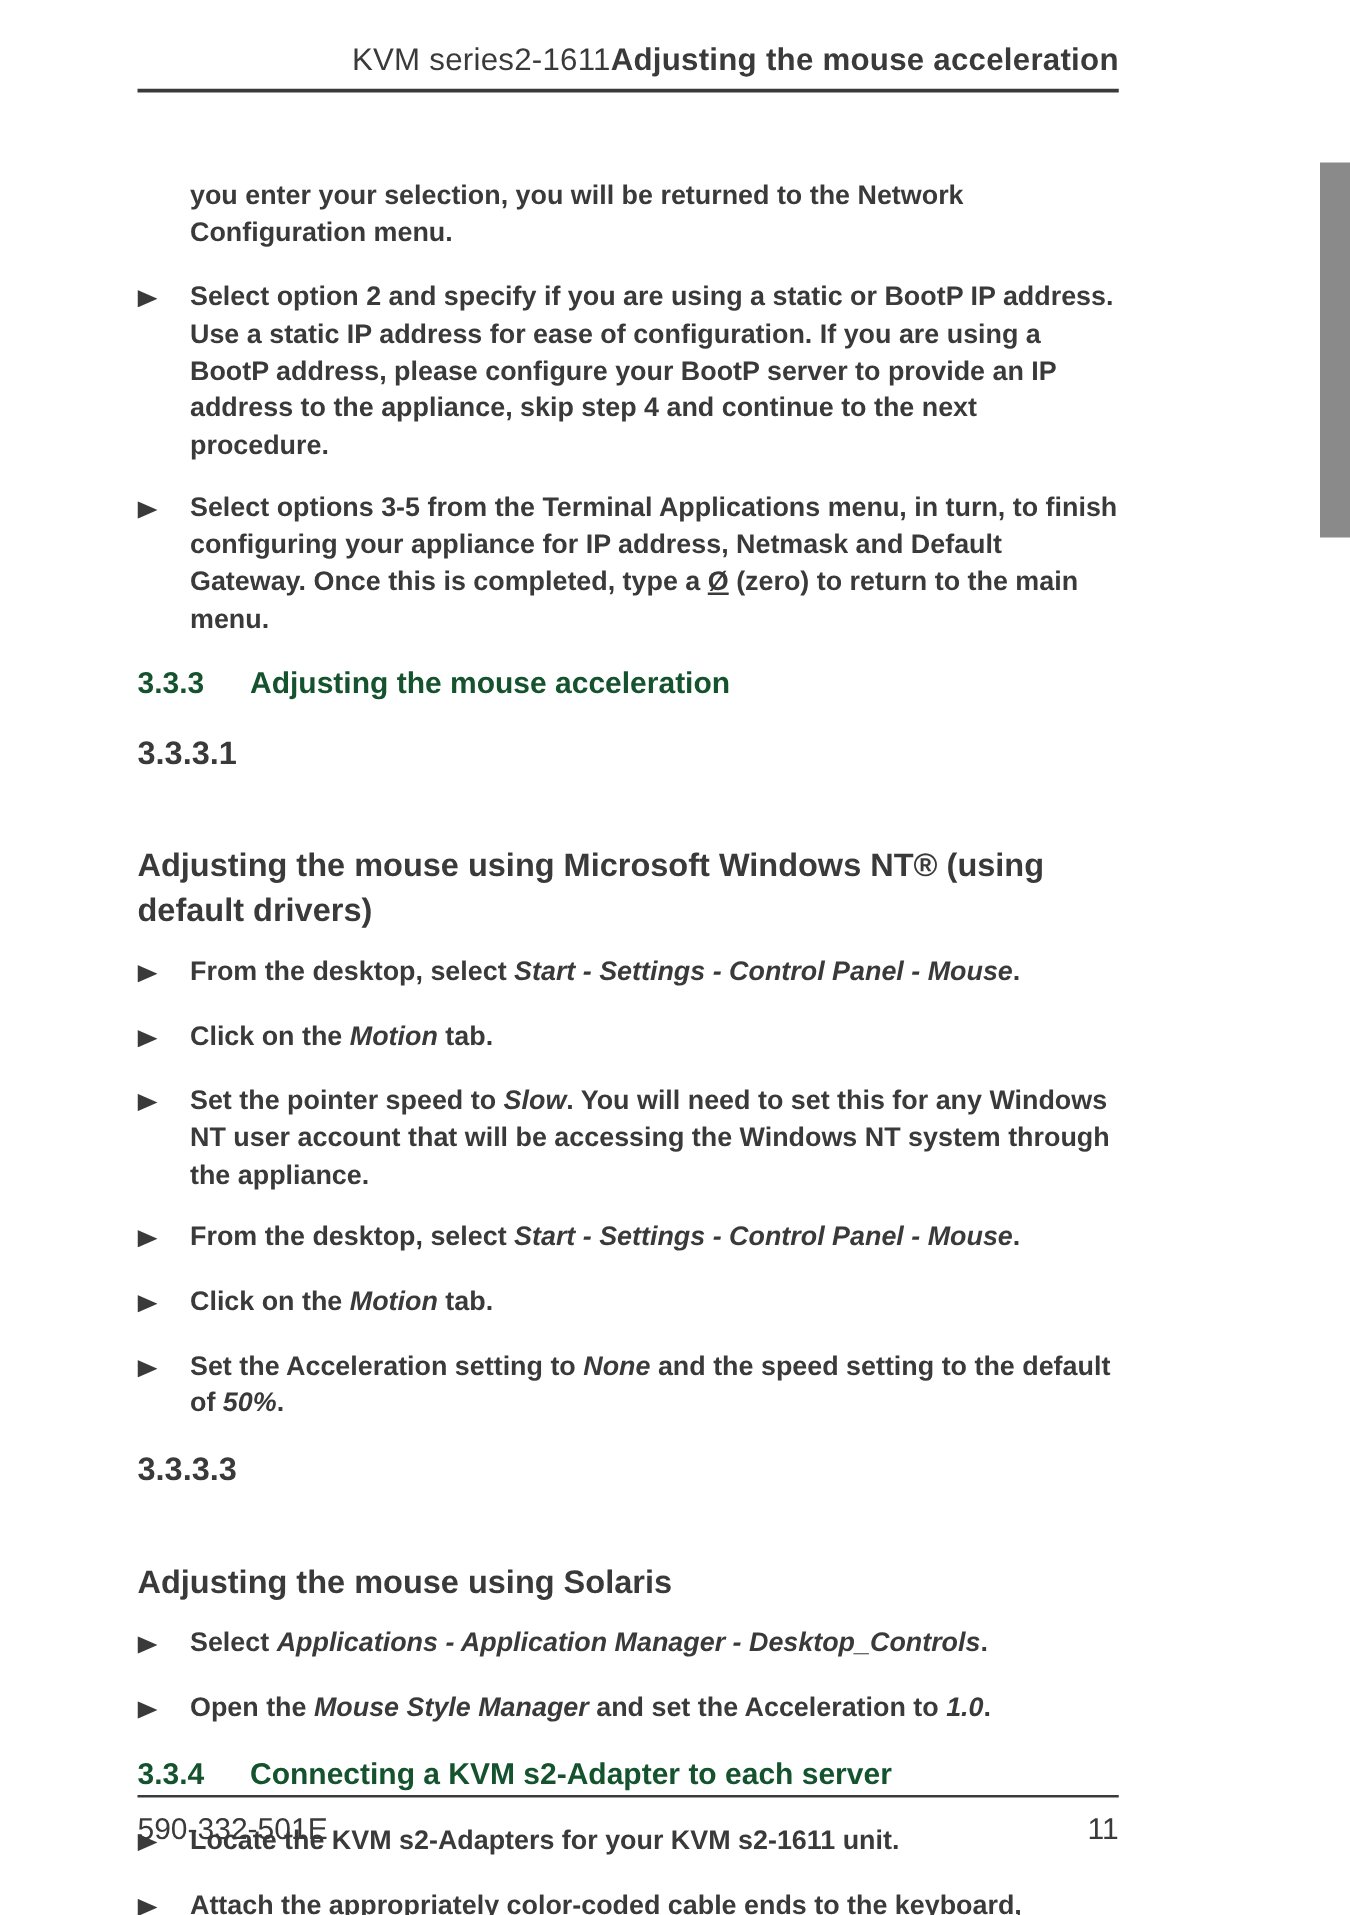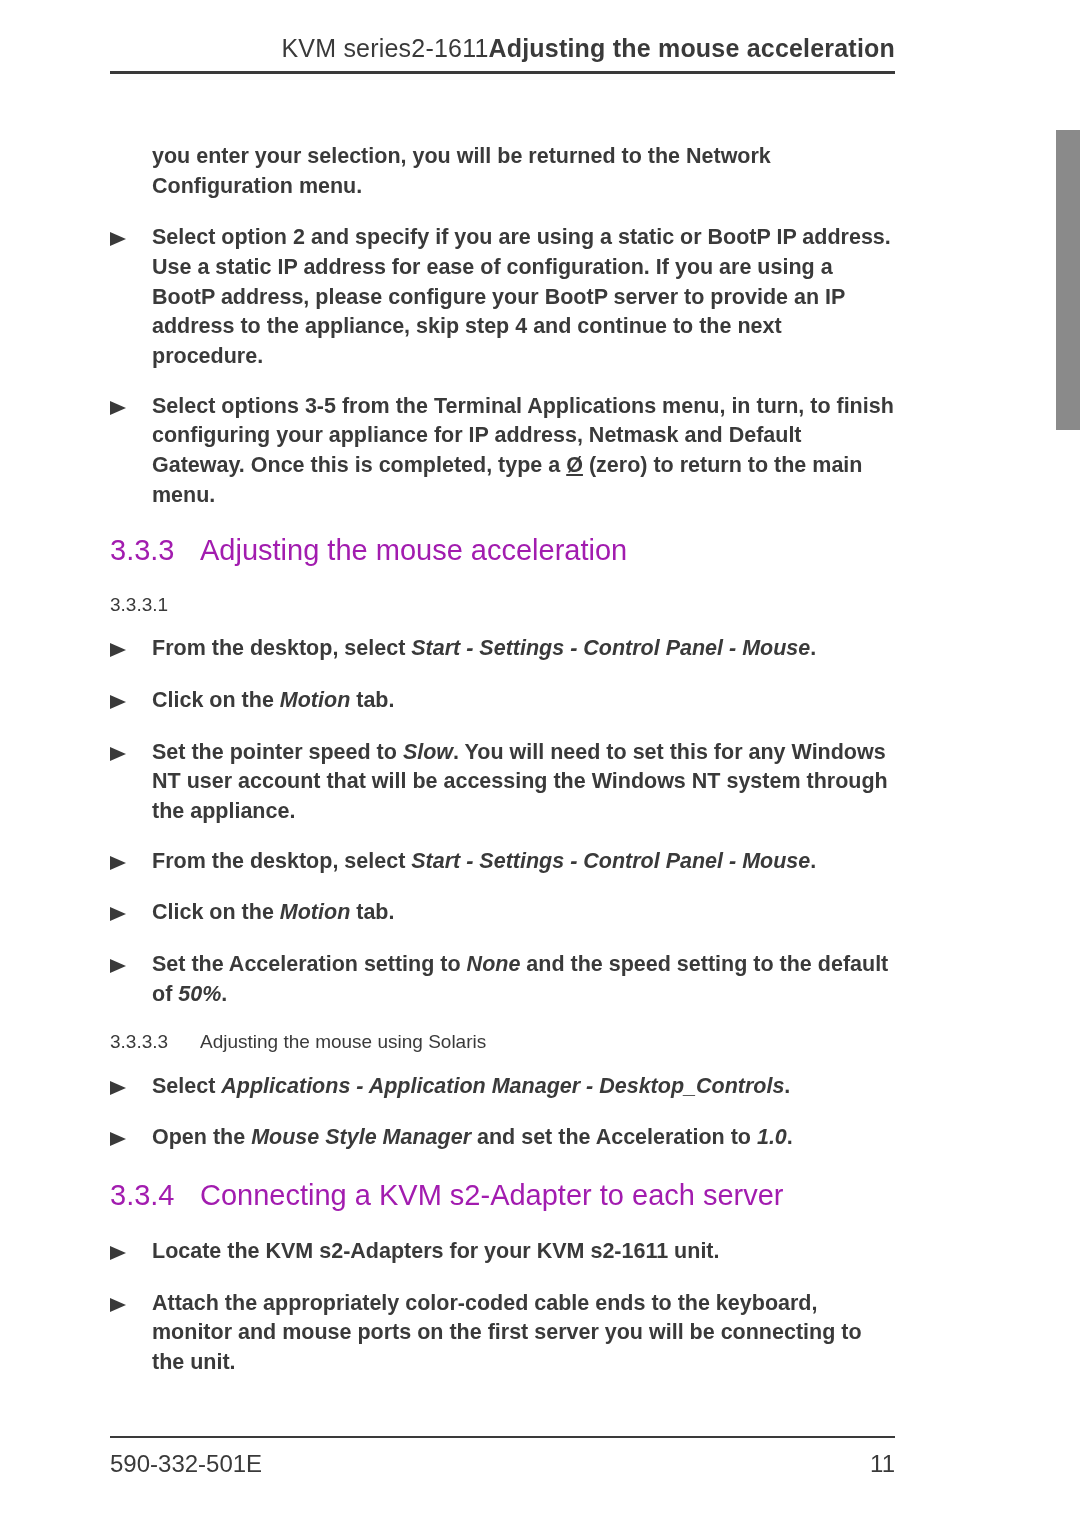"3.3.3" .h2 { color: #a21caf -> #14532d; font-size: 29px -> 24px; font-weight: 400 -> 700 }
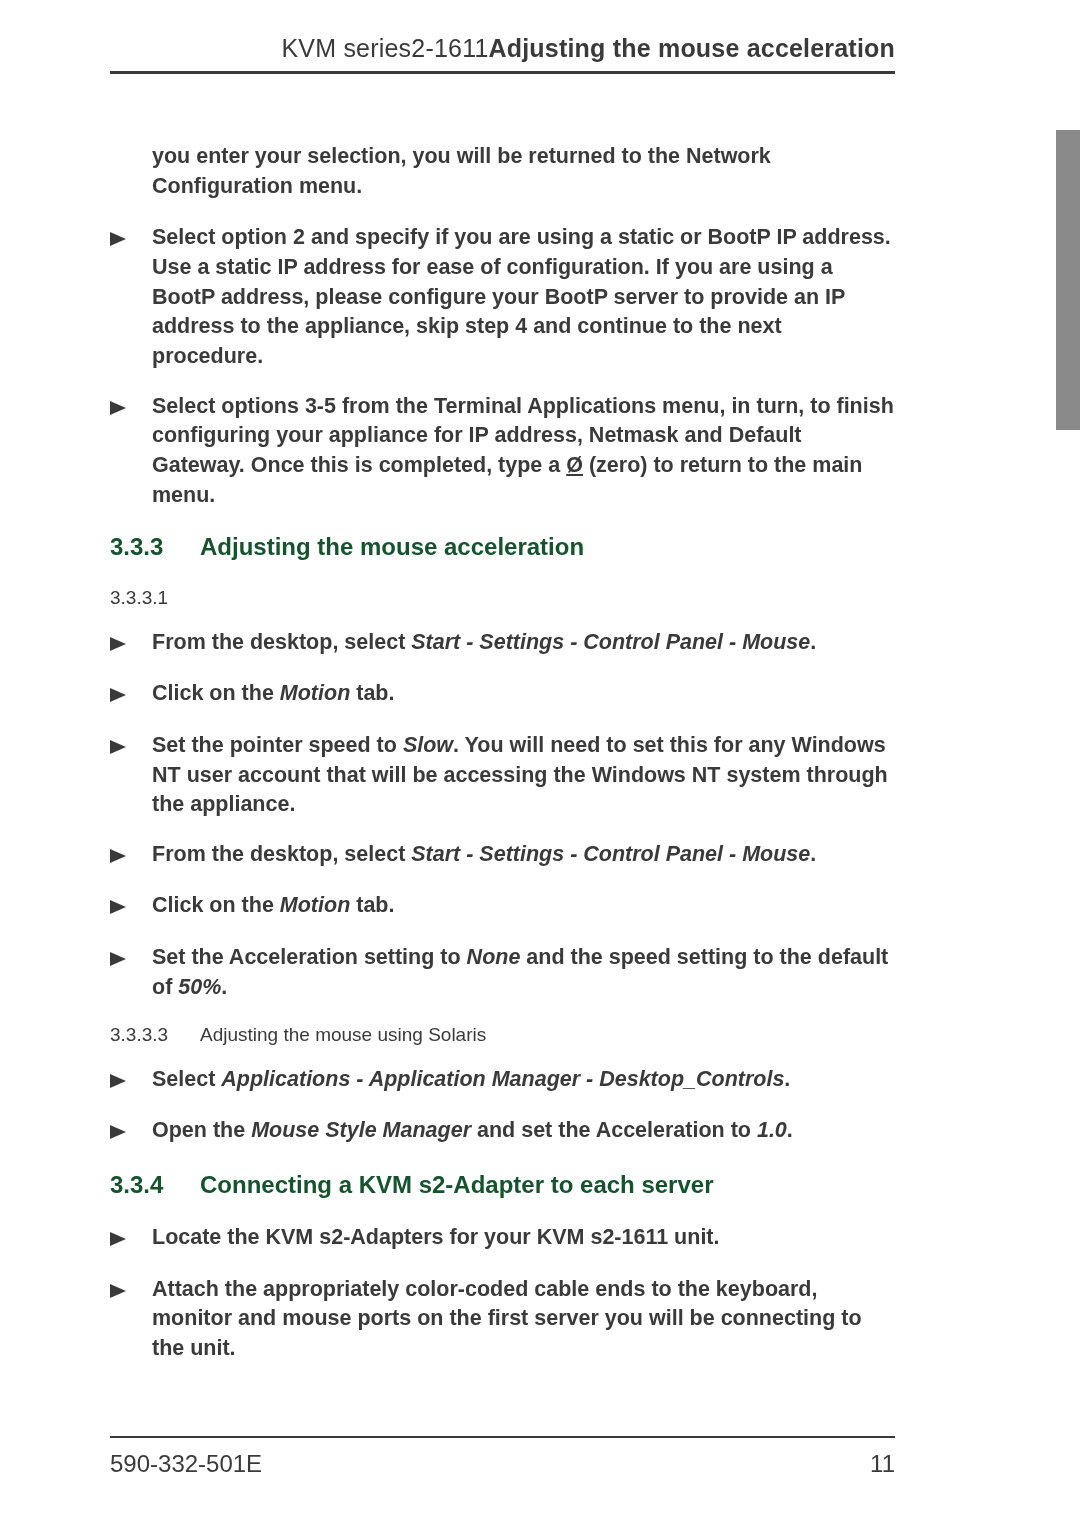"3.3.3.1" .h3 { flex-direction: none -> column; font-size: 19px -> 26px; font-weight: 400 -> 700 }
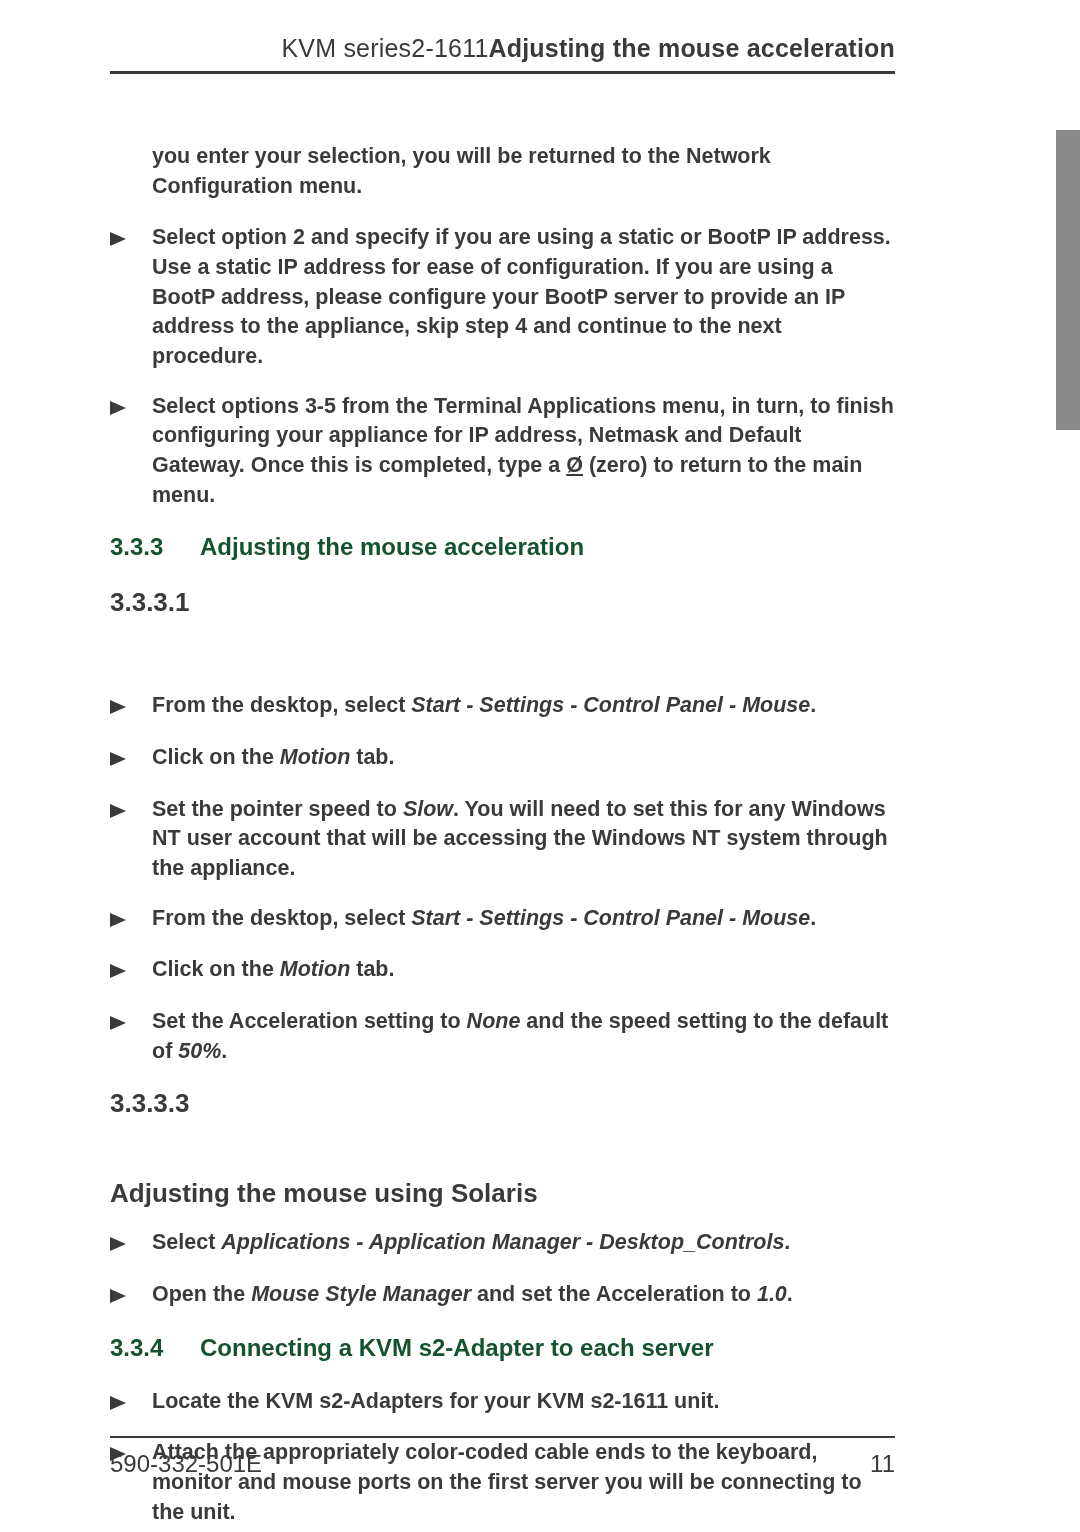"Adjusting the mouse using Microsoft" span.txt { html: none -> <span>Adjusting the mouse using Microsoft Windows NT® (using default drivers)</span> }
